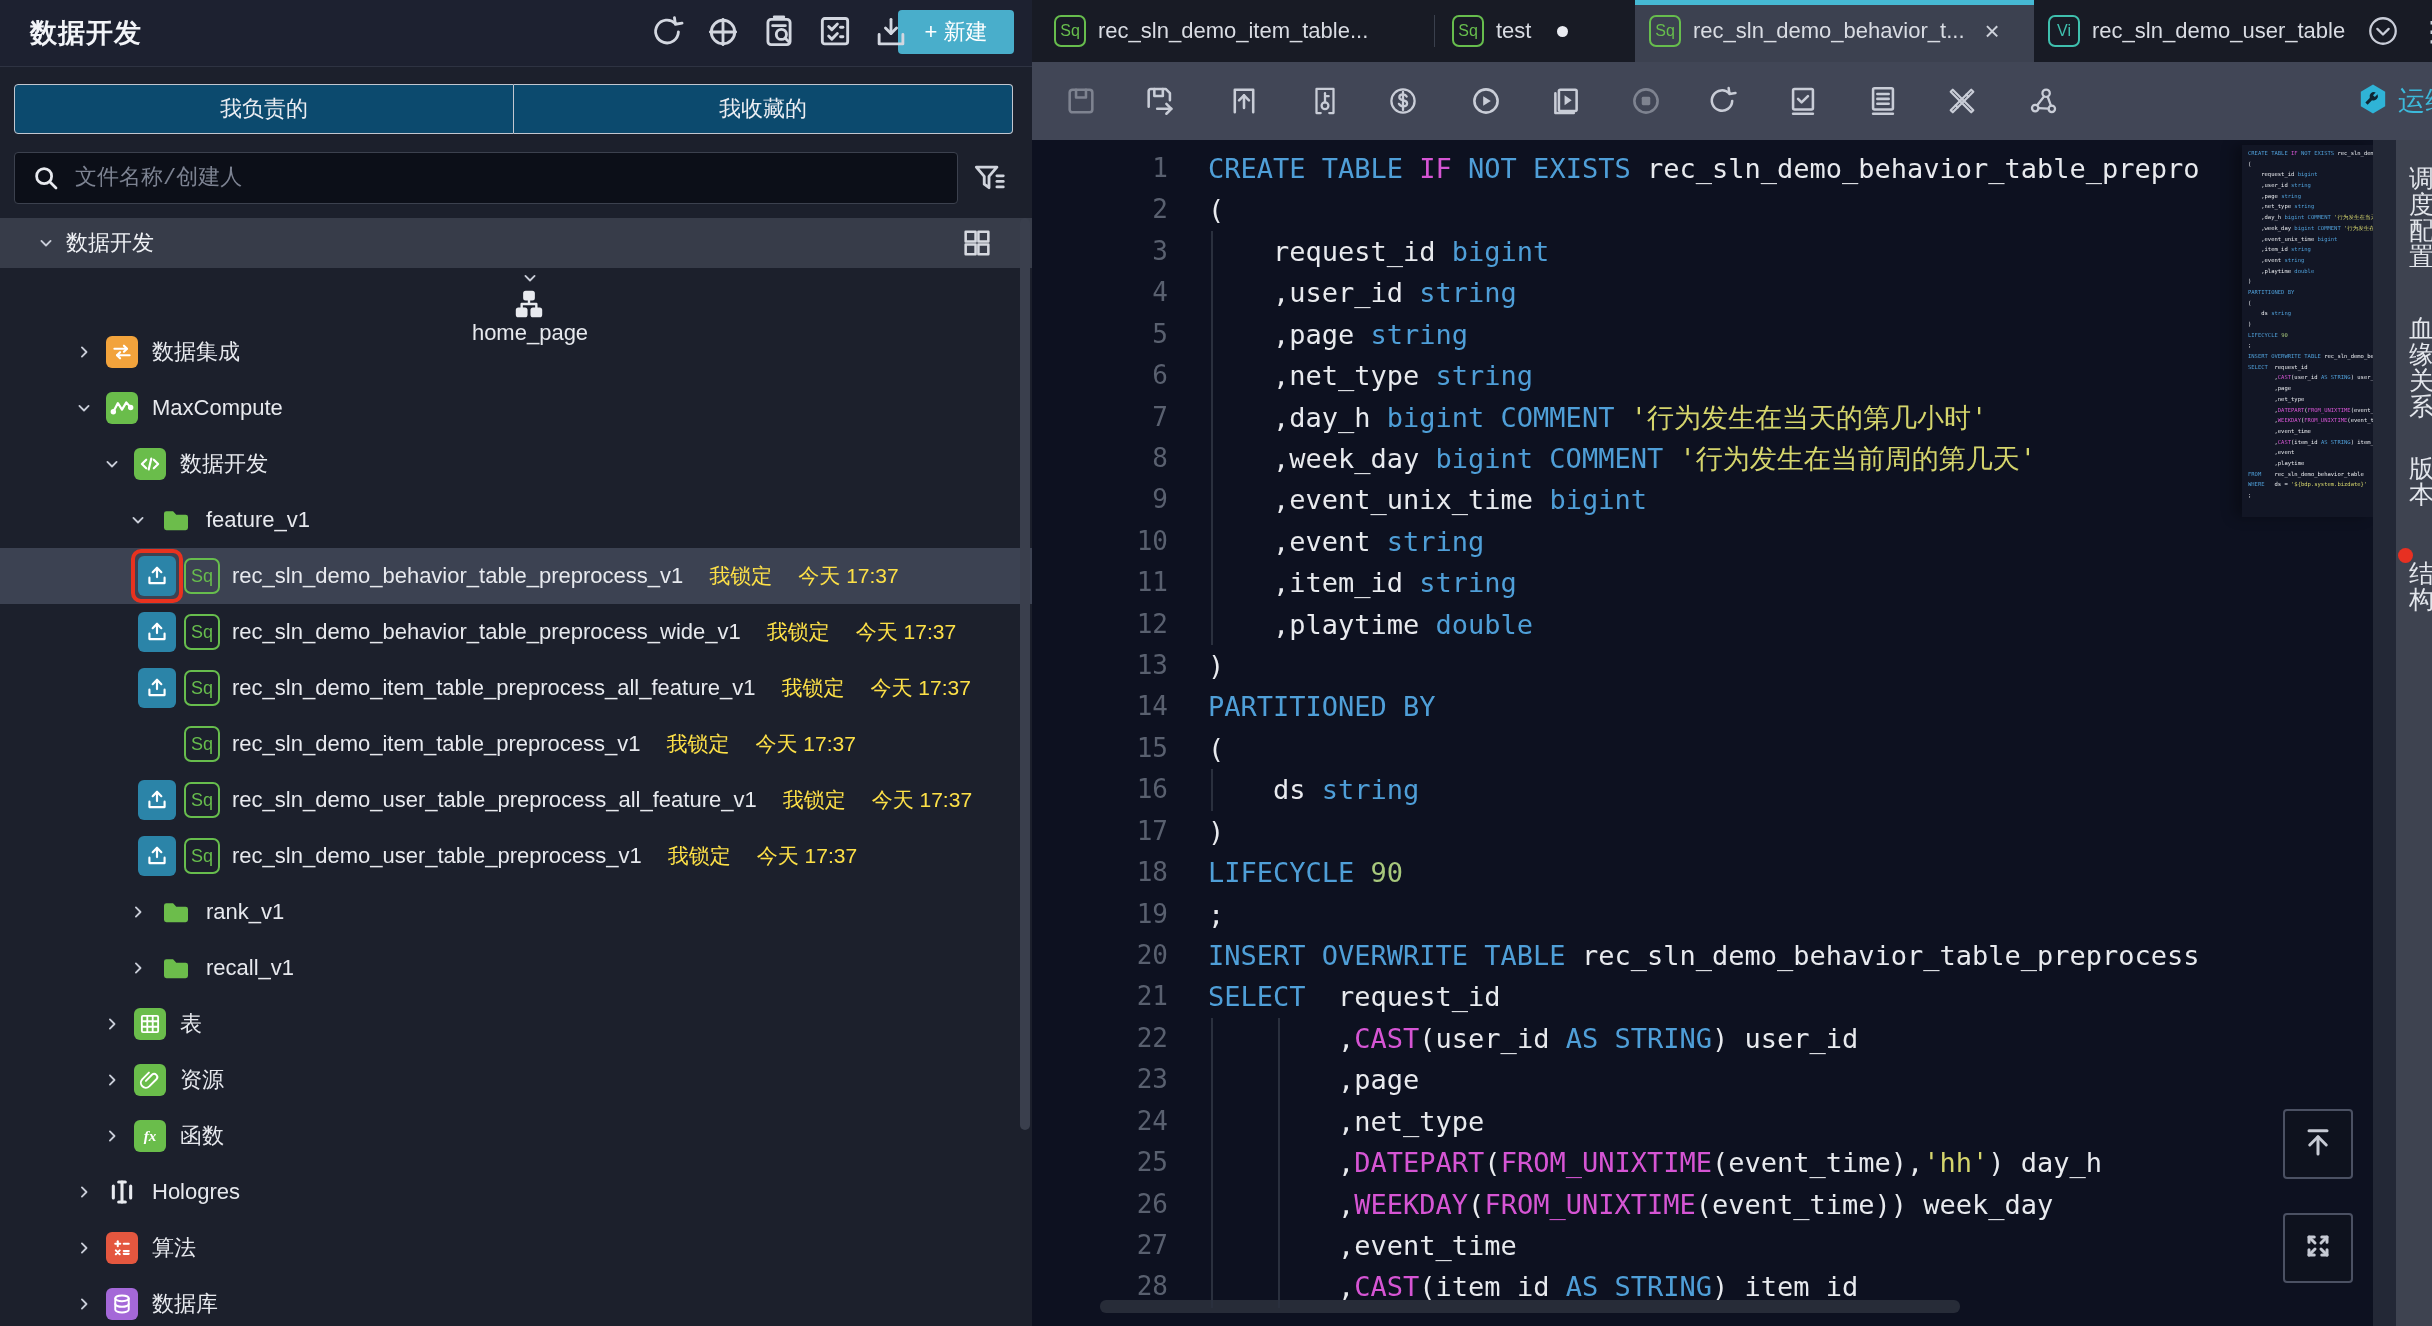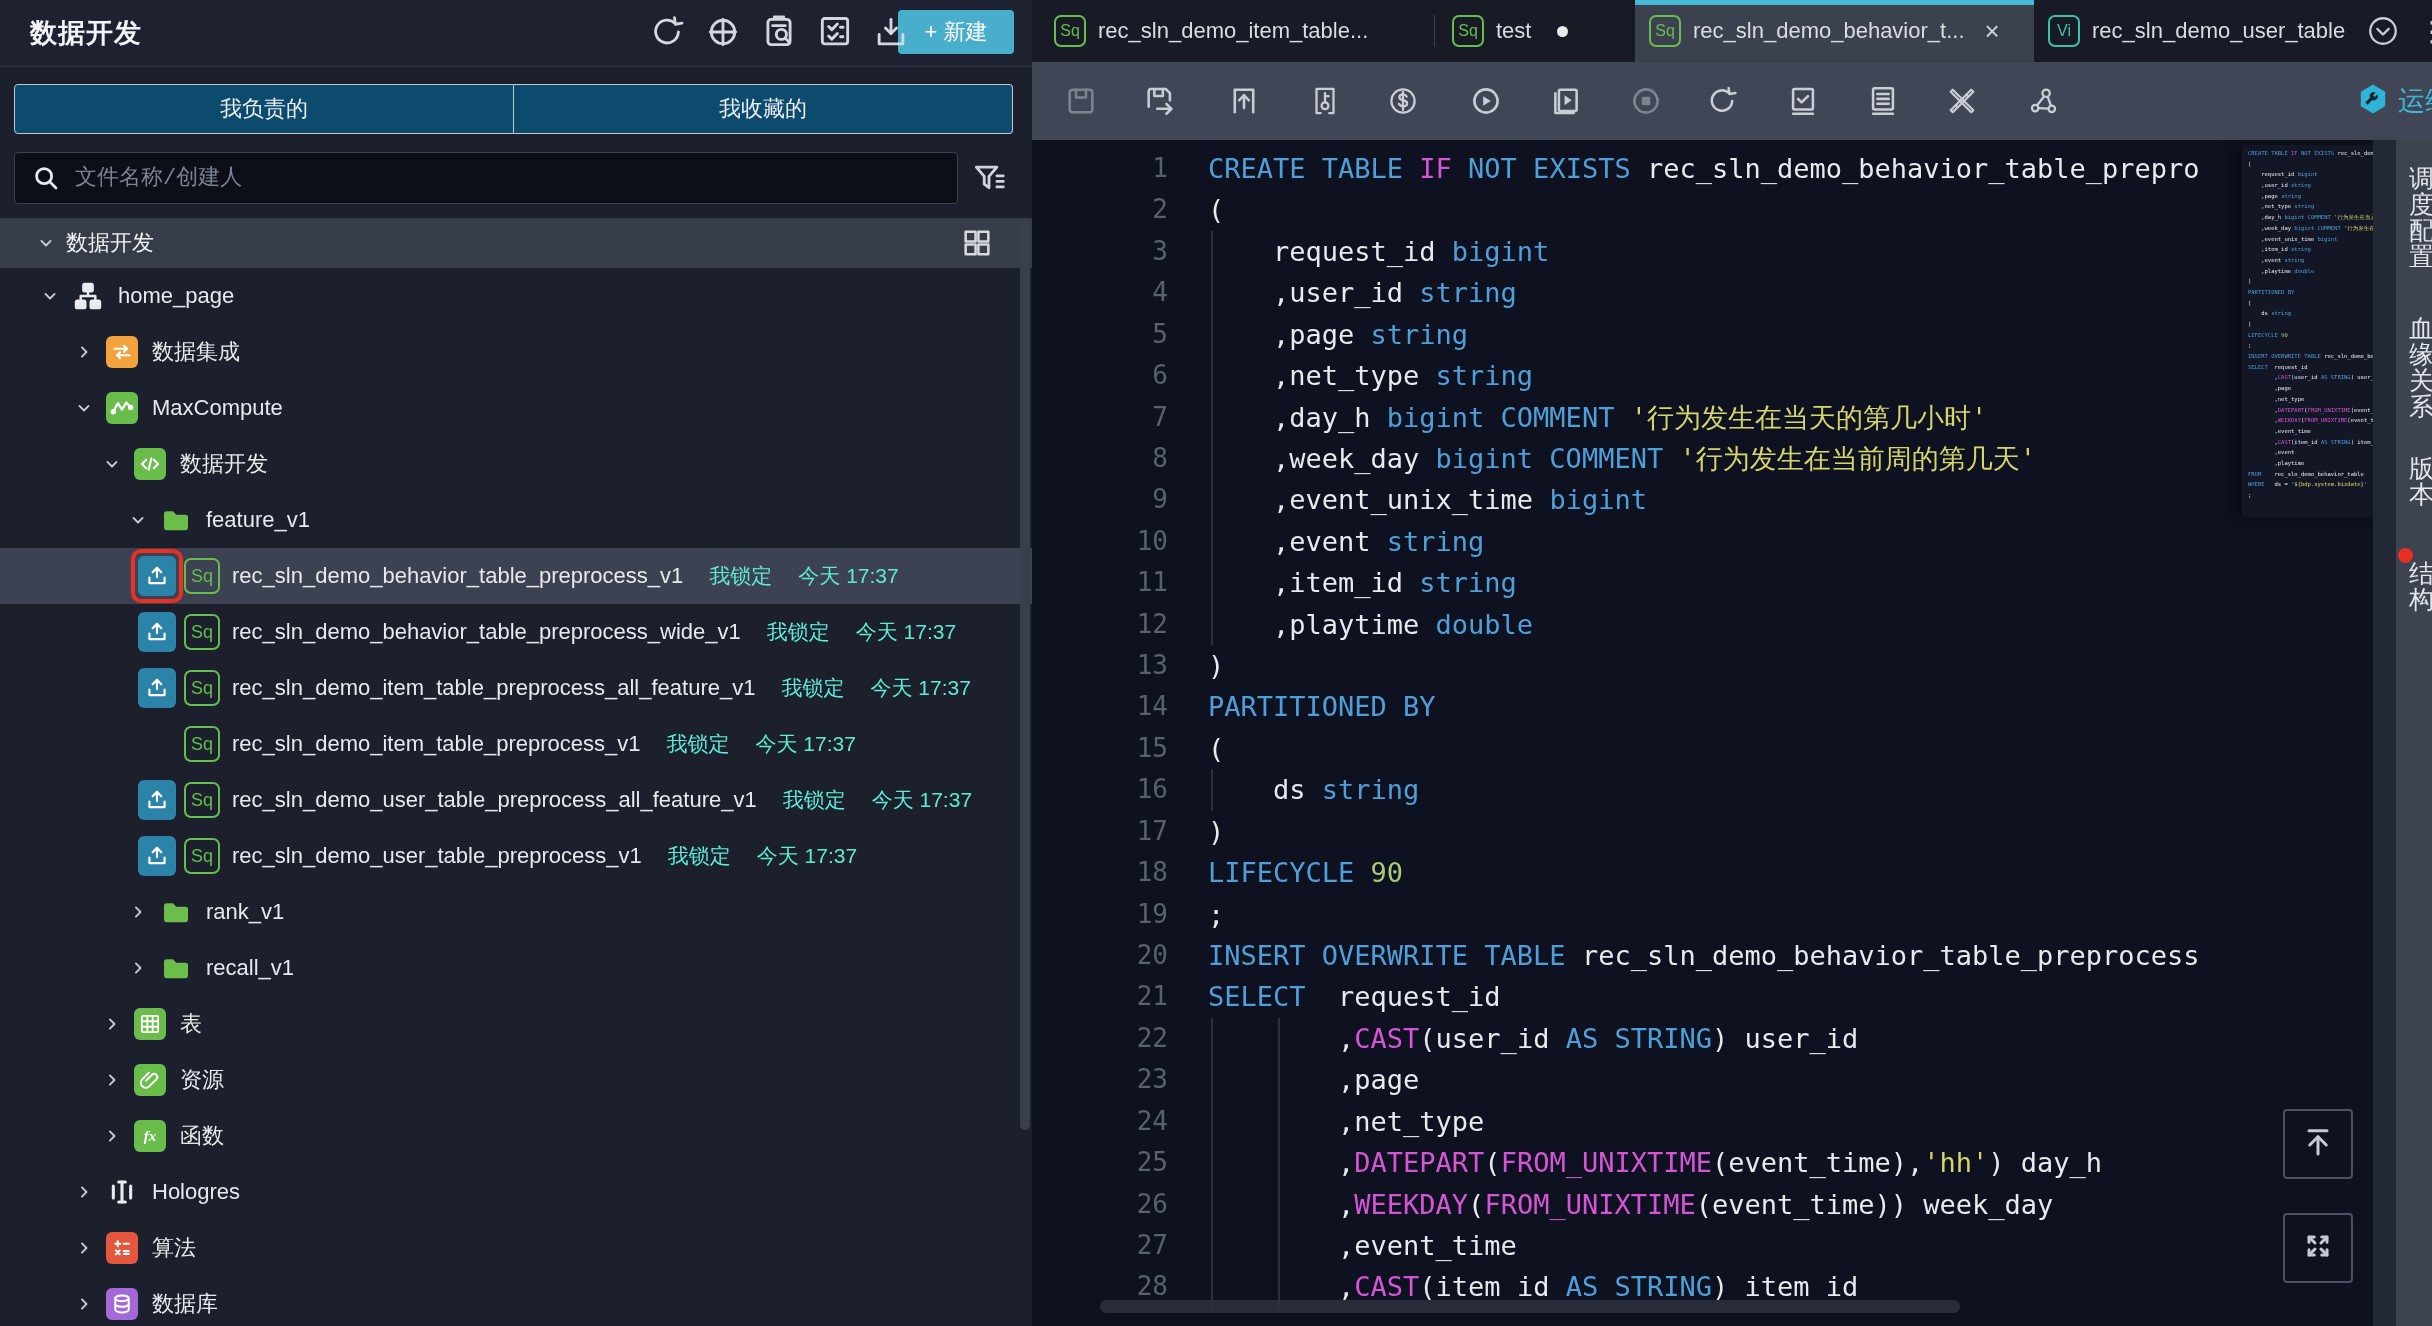"home_page" div.trow { flex-direction: none -> column; padding-left: 40px -> 28px }
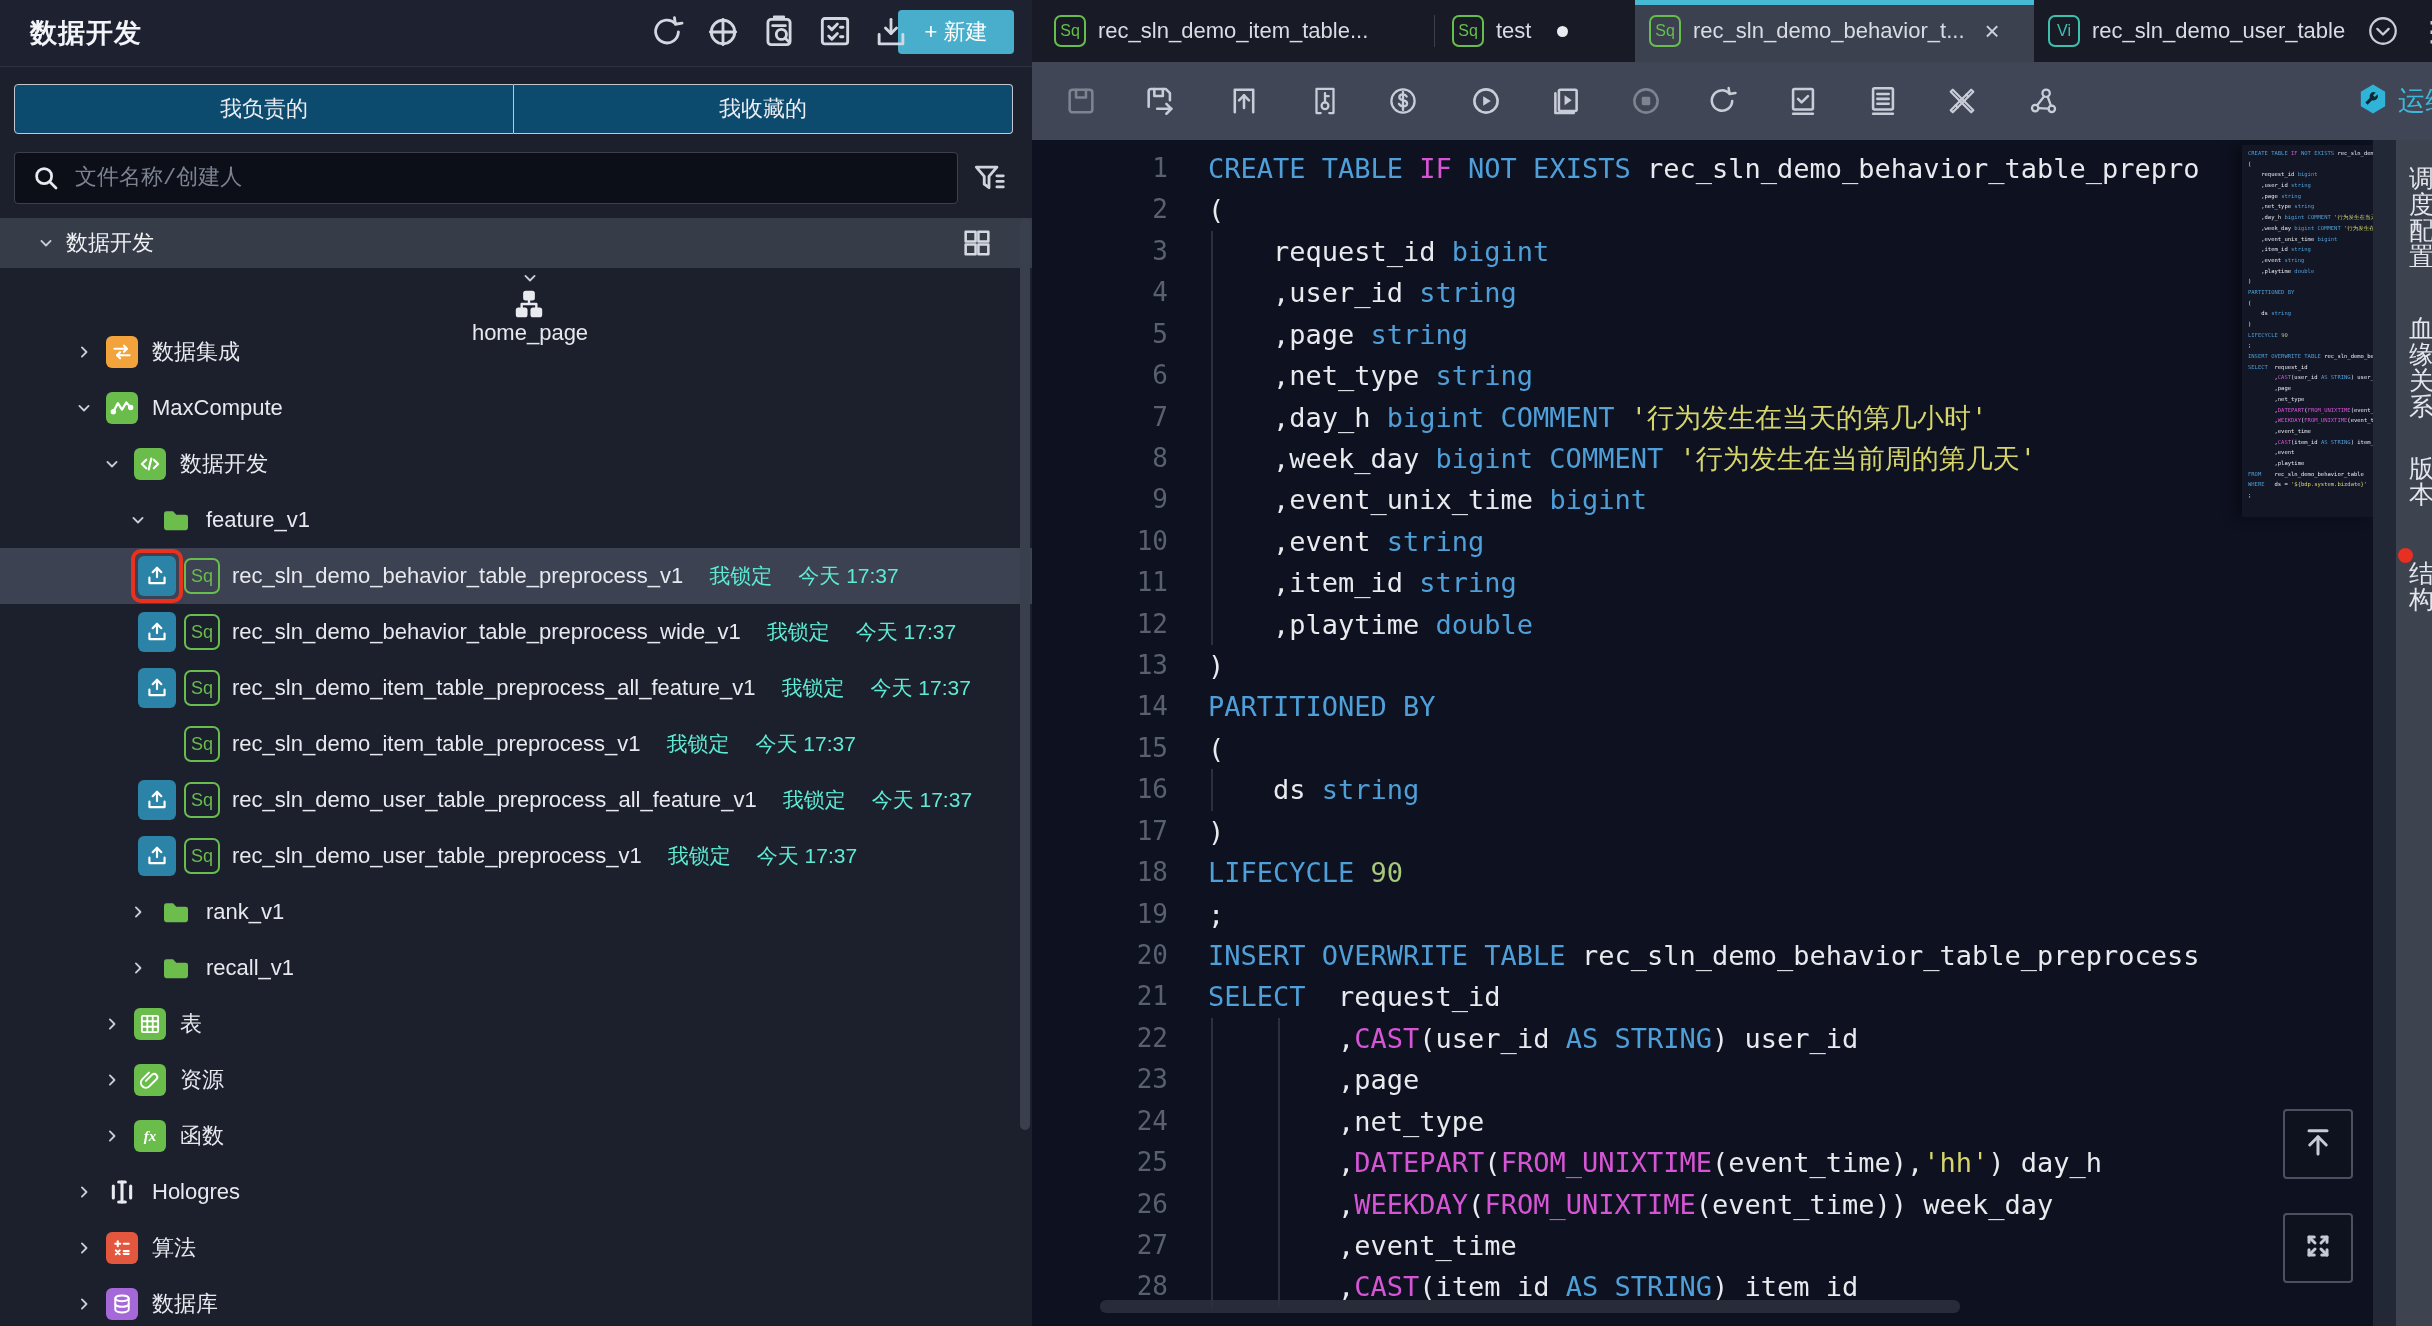"我锁定" .tmeta { color: #5eead4 -> #fde047 }
